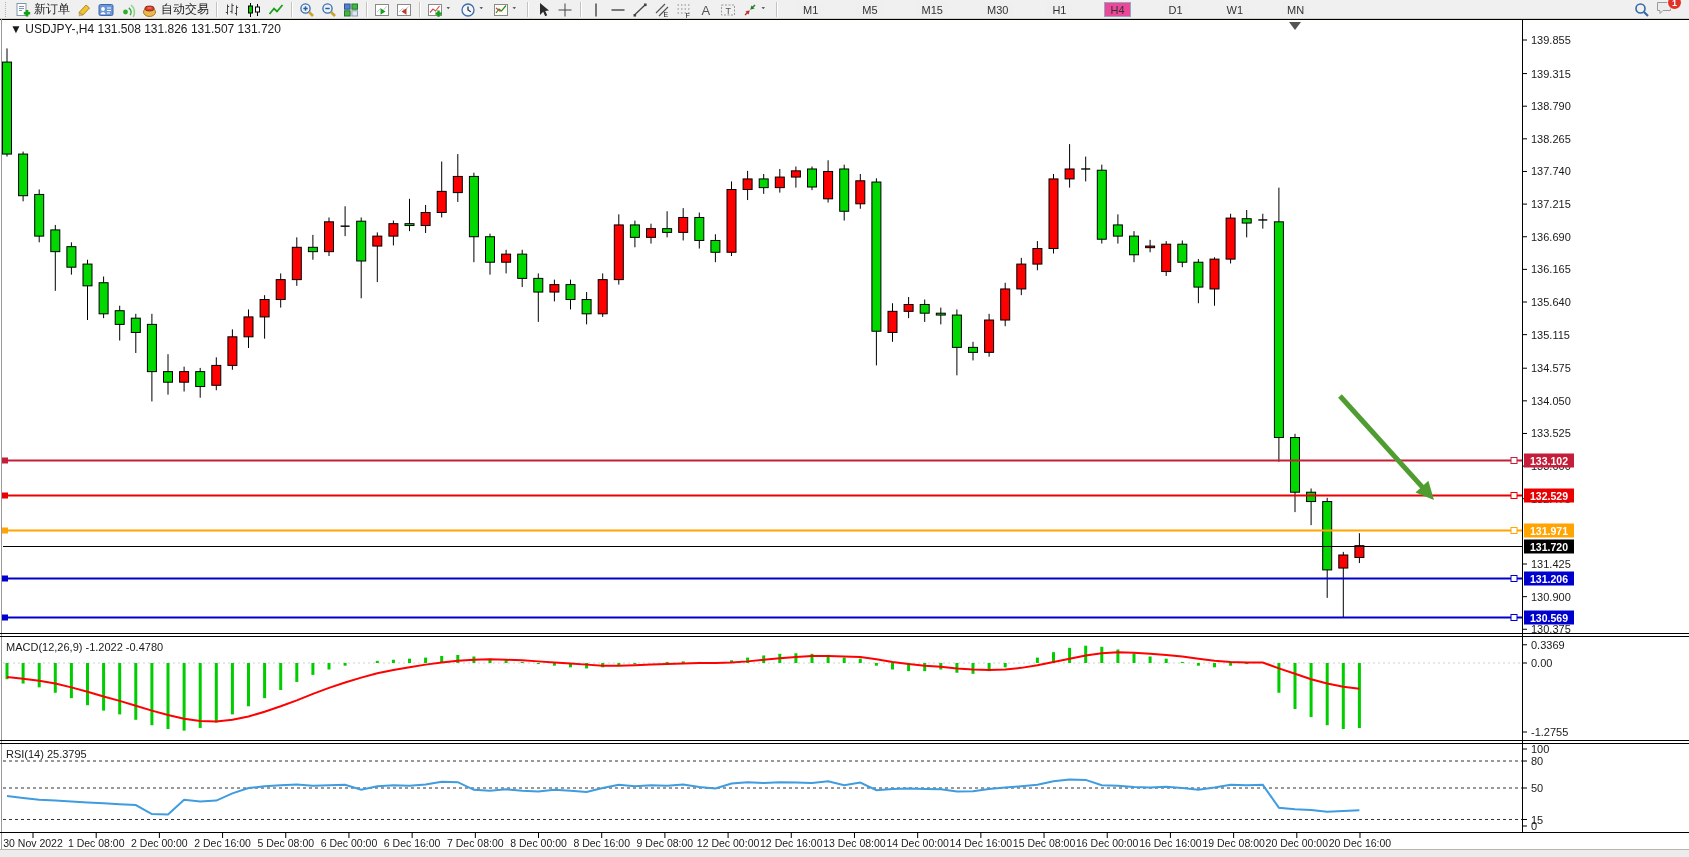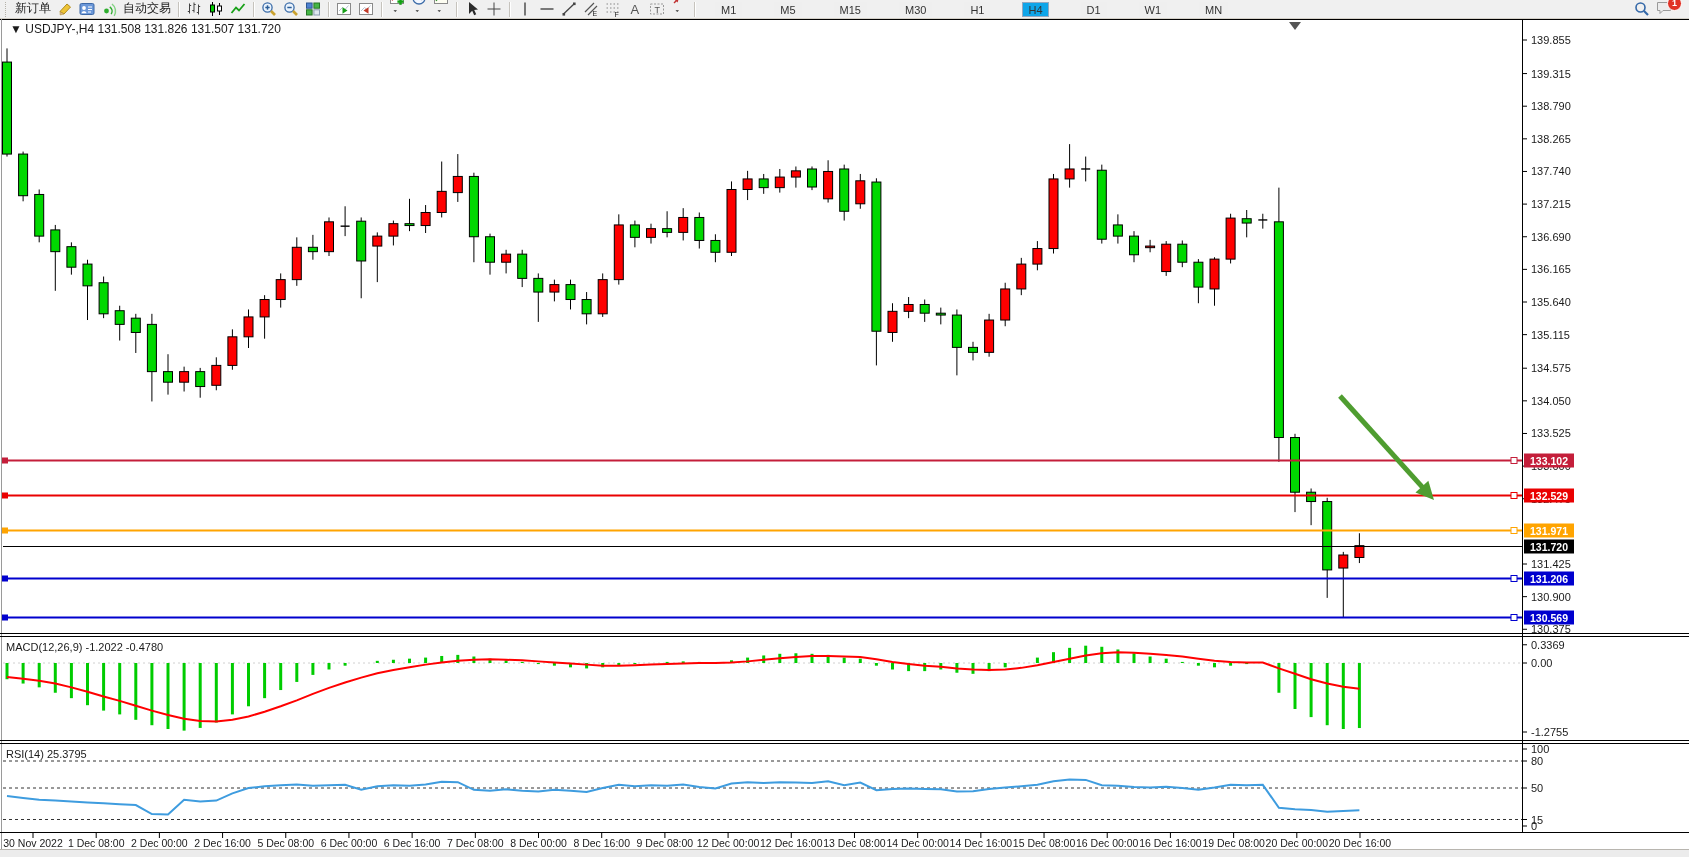"新订单" .tbtn { flex-direction: column -> none; justify-content: flex-end -> center }
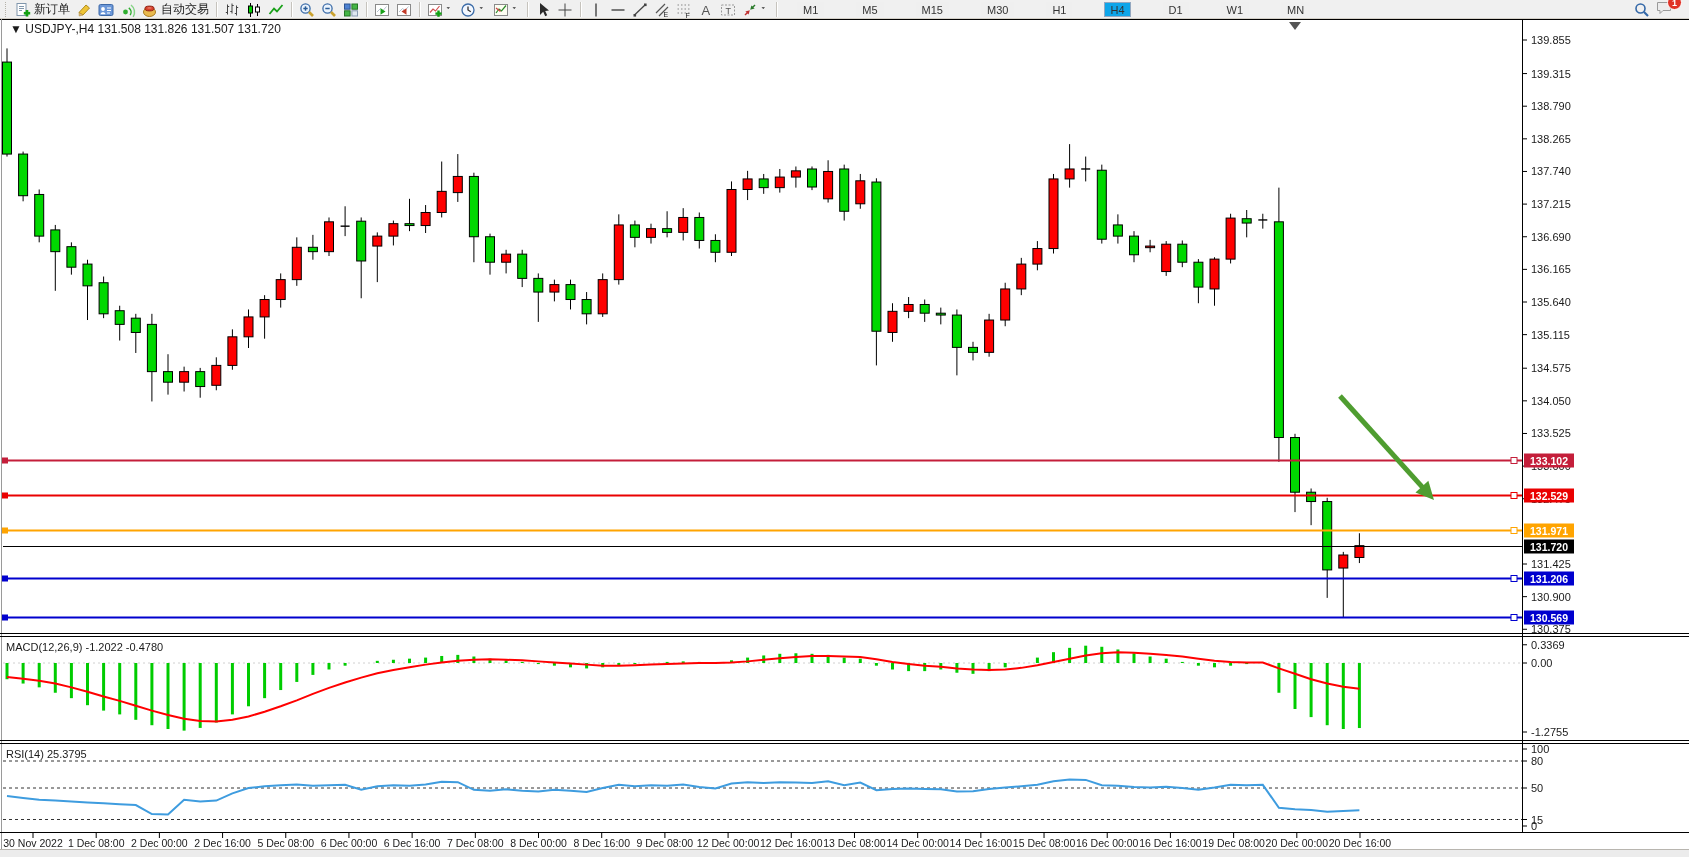"H4" .tf.active { background: #0ea5e9 -> #ec4899 }
